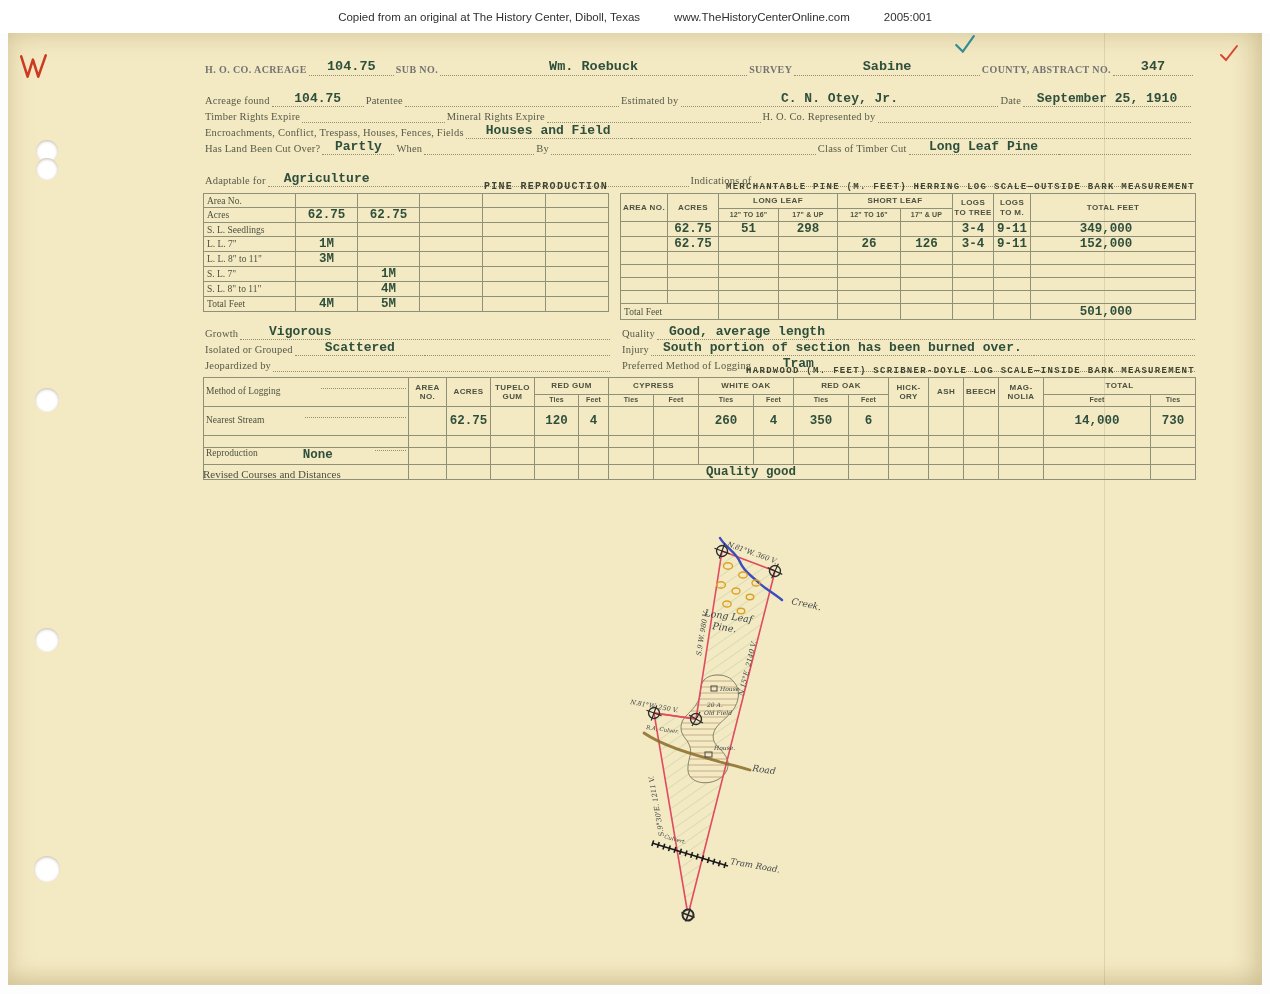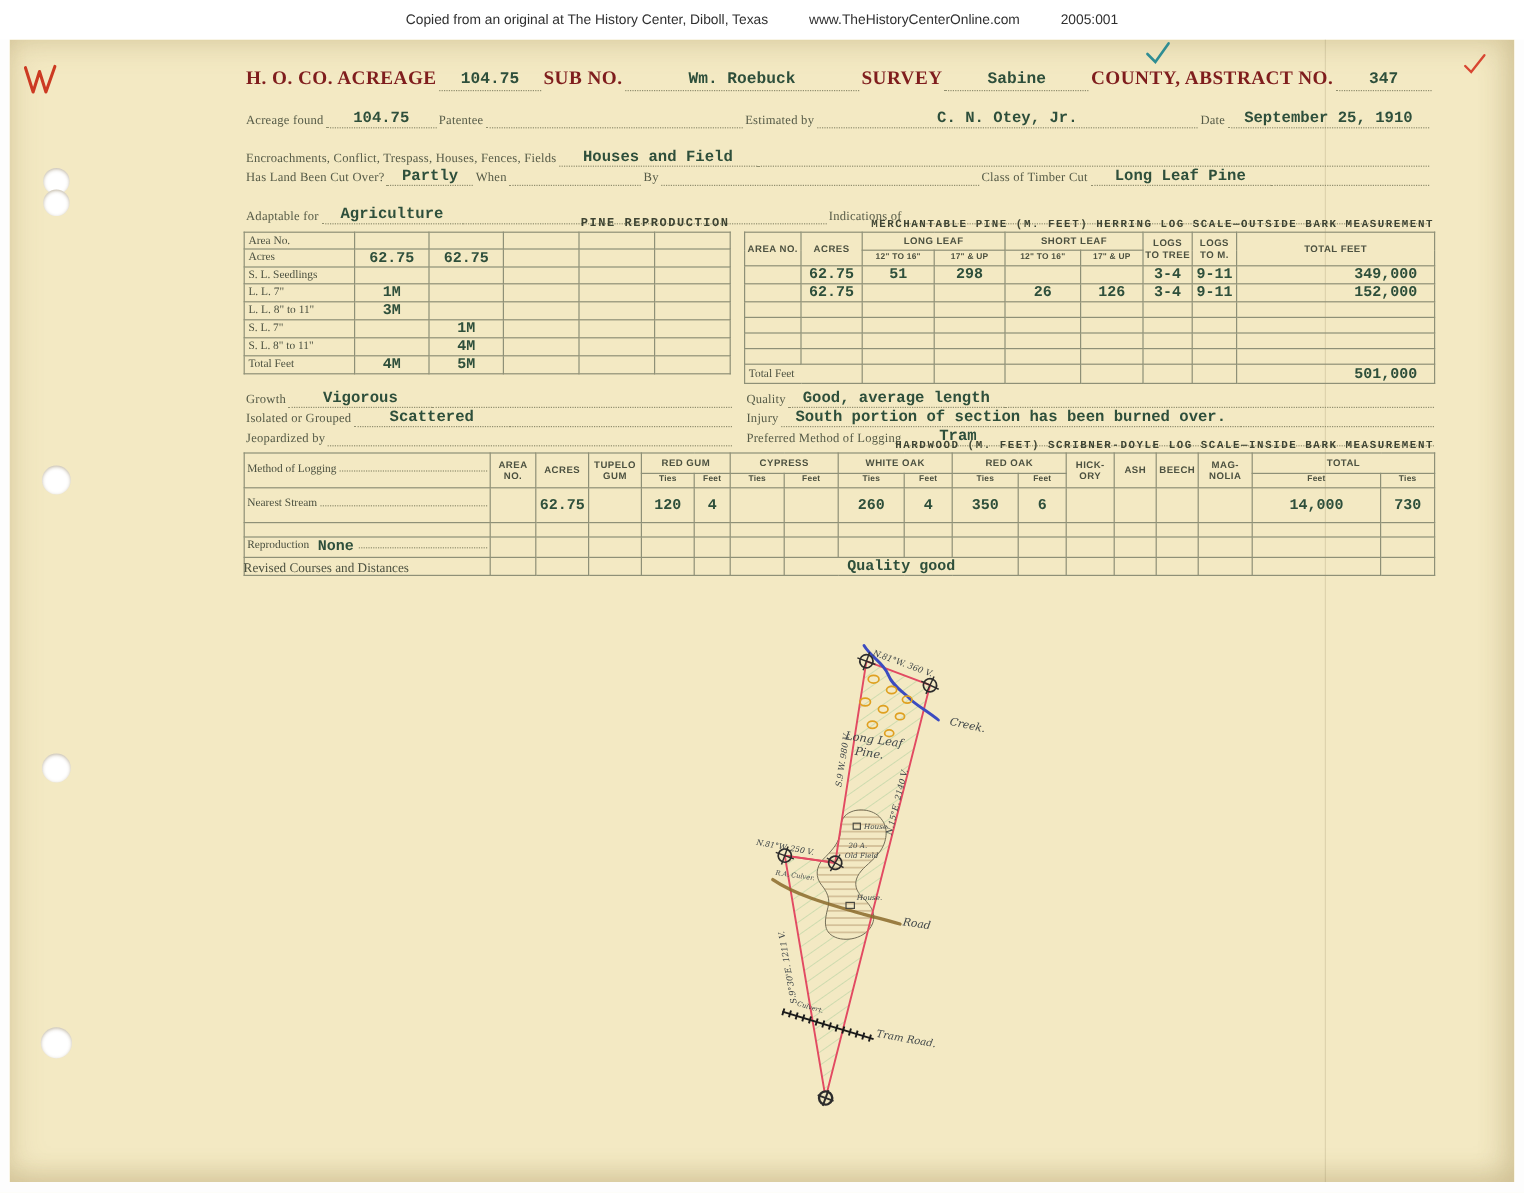"H. O. CO. ACREAGE" .lb.big { color: #7f1d1d -> #737373; font-size: 16px -> 10px }
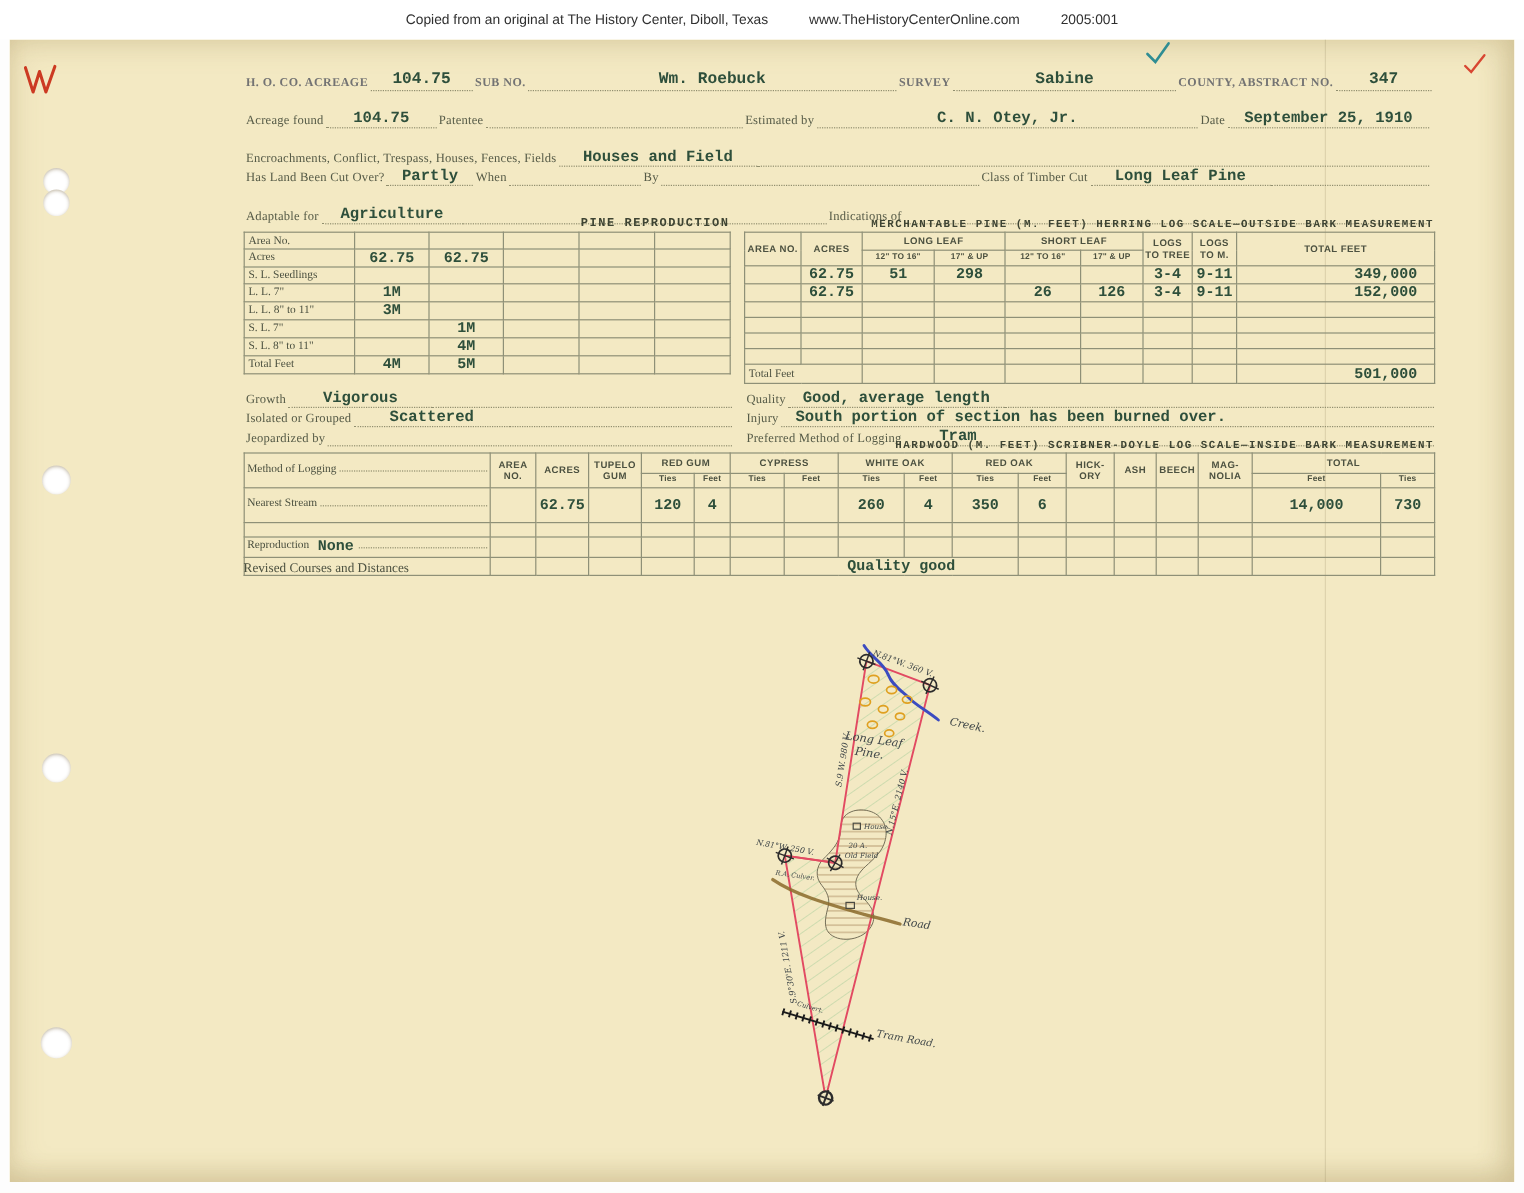"Timber Rights Expire" div.frow { html: none -> <div> <span>Timber Rights Expire</span> <span></span> <span>Mineral Rights Expire</span> <span></span> <span>H. O. Co. Represented by</span> <span></span> </div> }
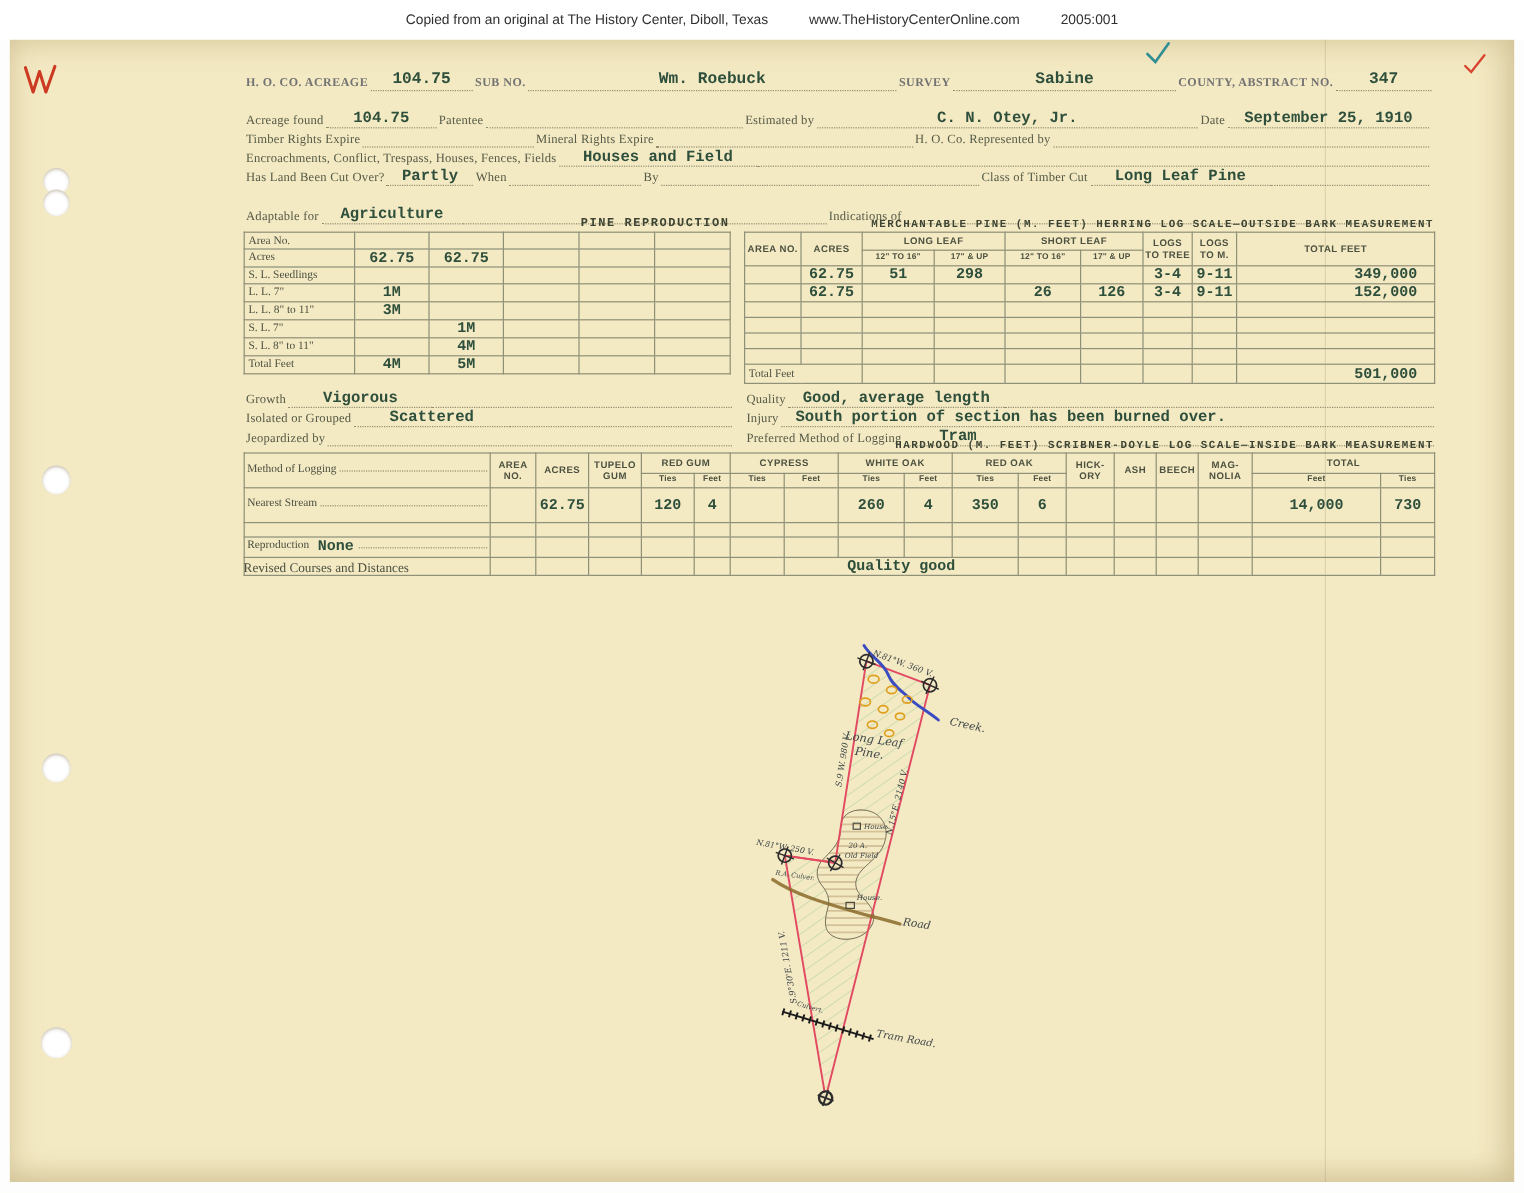"349,000" td.v.r { text-align: right -> none }
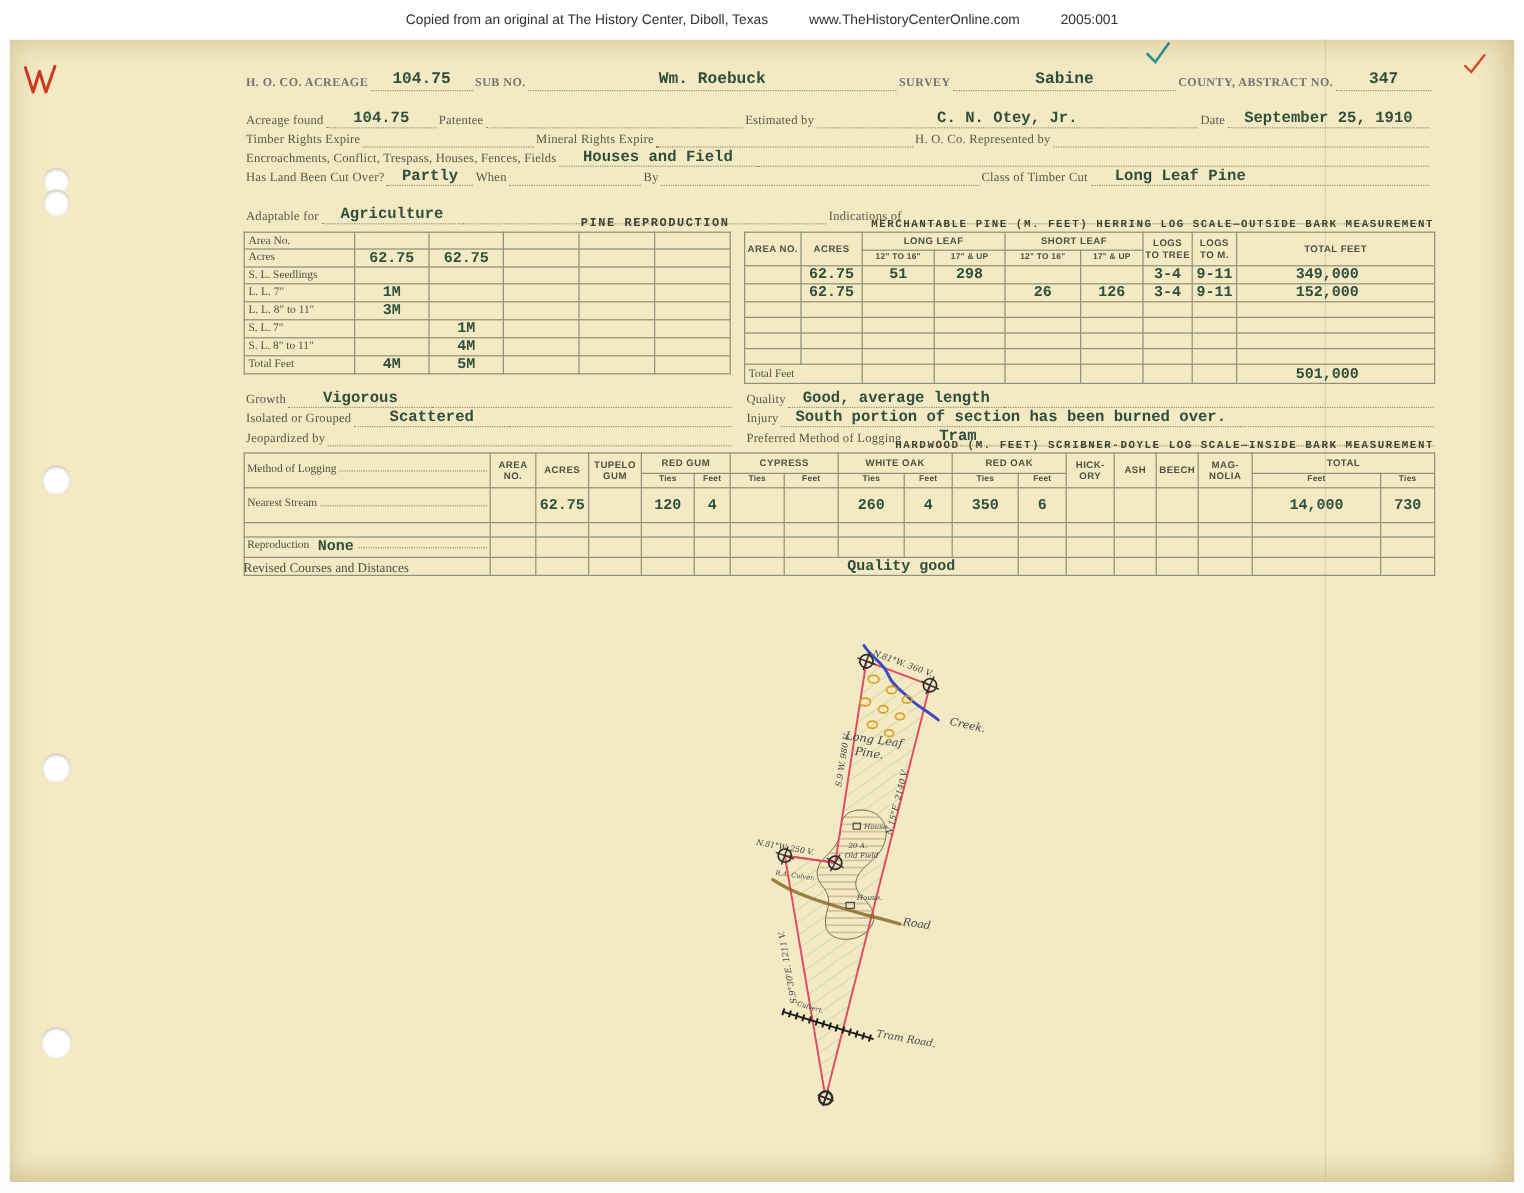"Method of Logging" .mflex { align-items: center -> flex-start; gap: none -> 38px }
